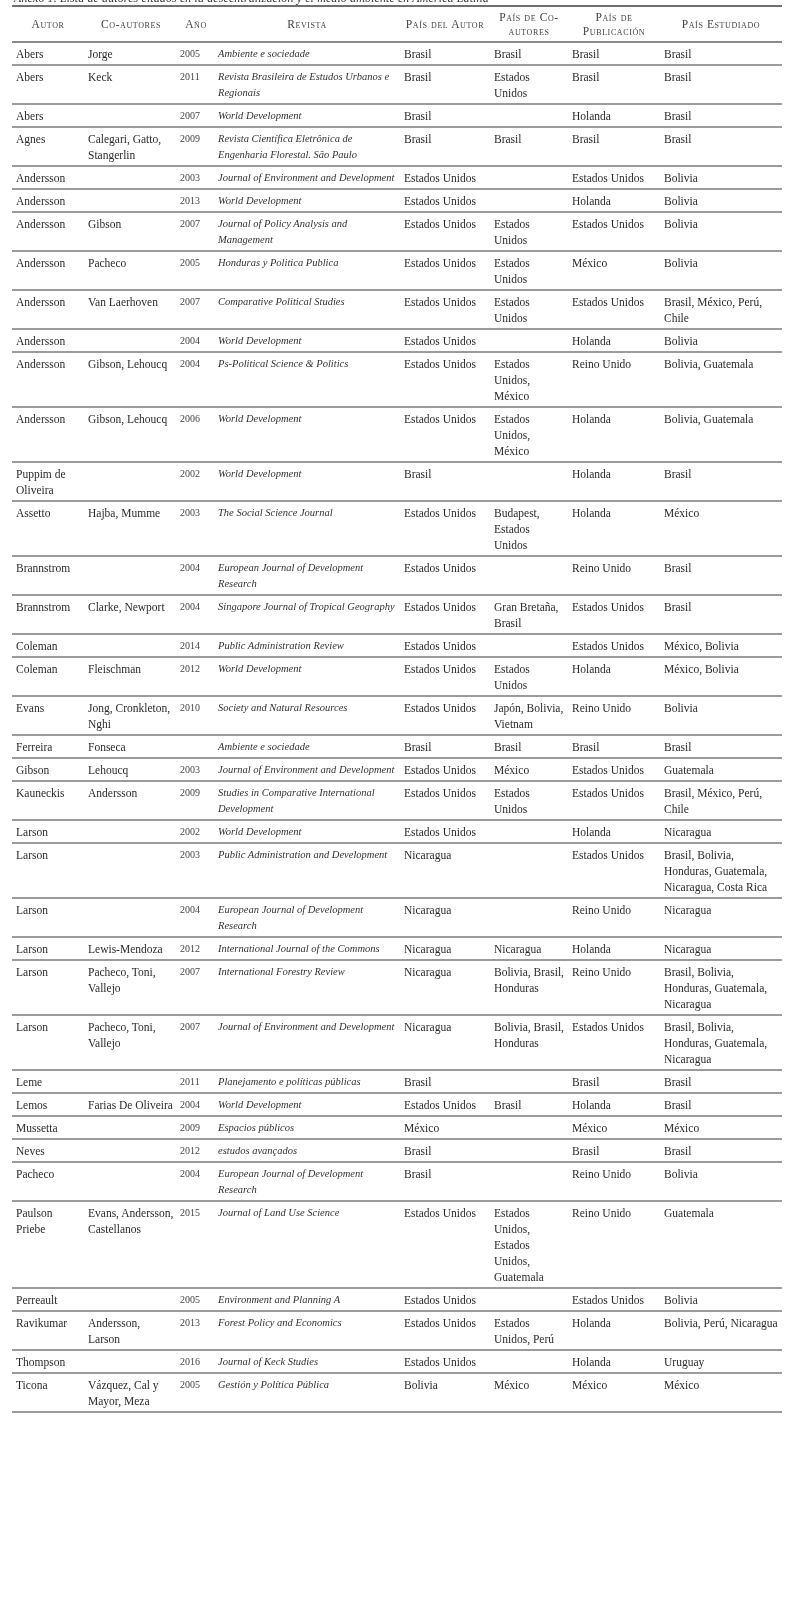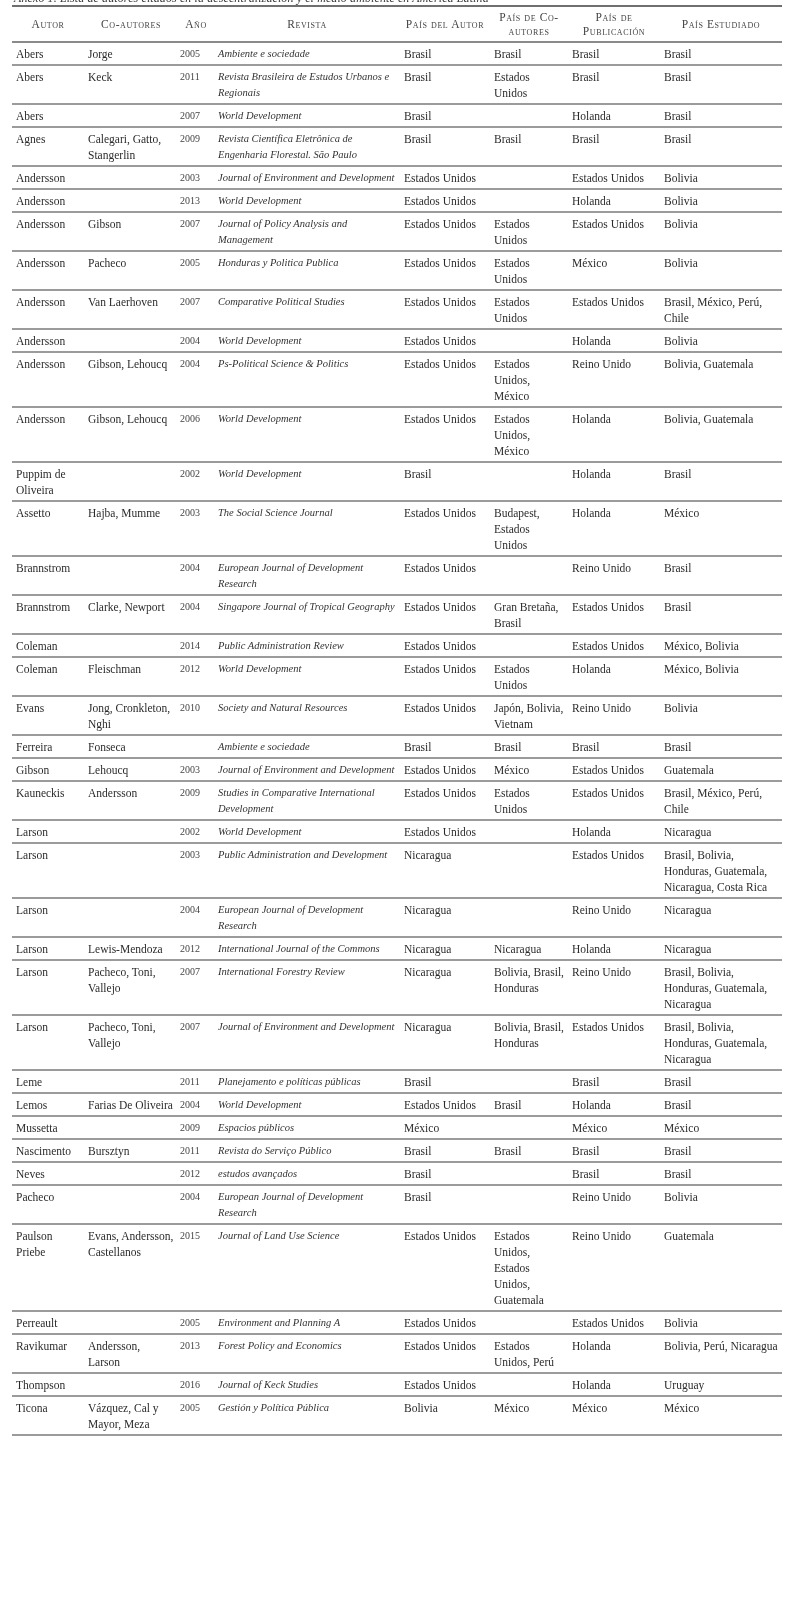"Nascimento" tr { html: <tr> <td>Nascimento</td> <td>Bursztyn</td> <td>2011</td> <td>Revista do Serviço Público</td> <td>Brasil</td> <td>Brasil</td> <td>Brasil</td> <td>Brasil</td> </tr> -> none }
